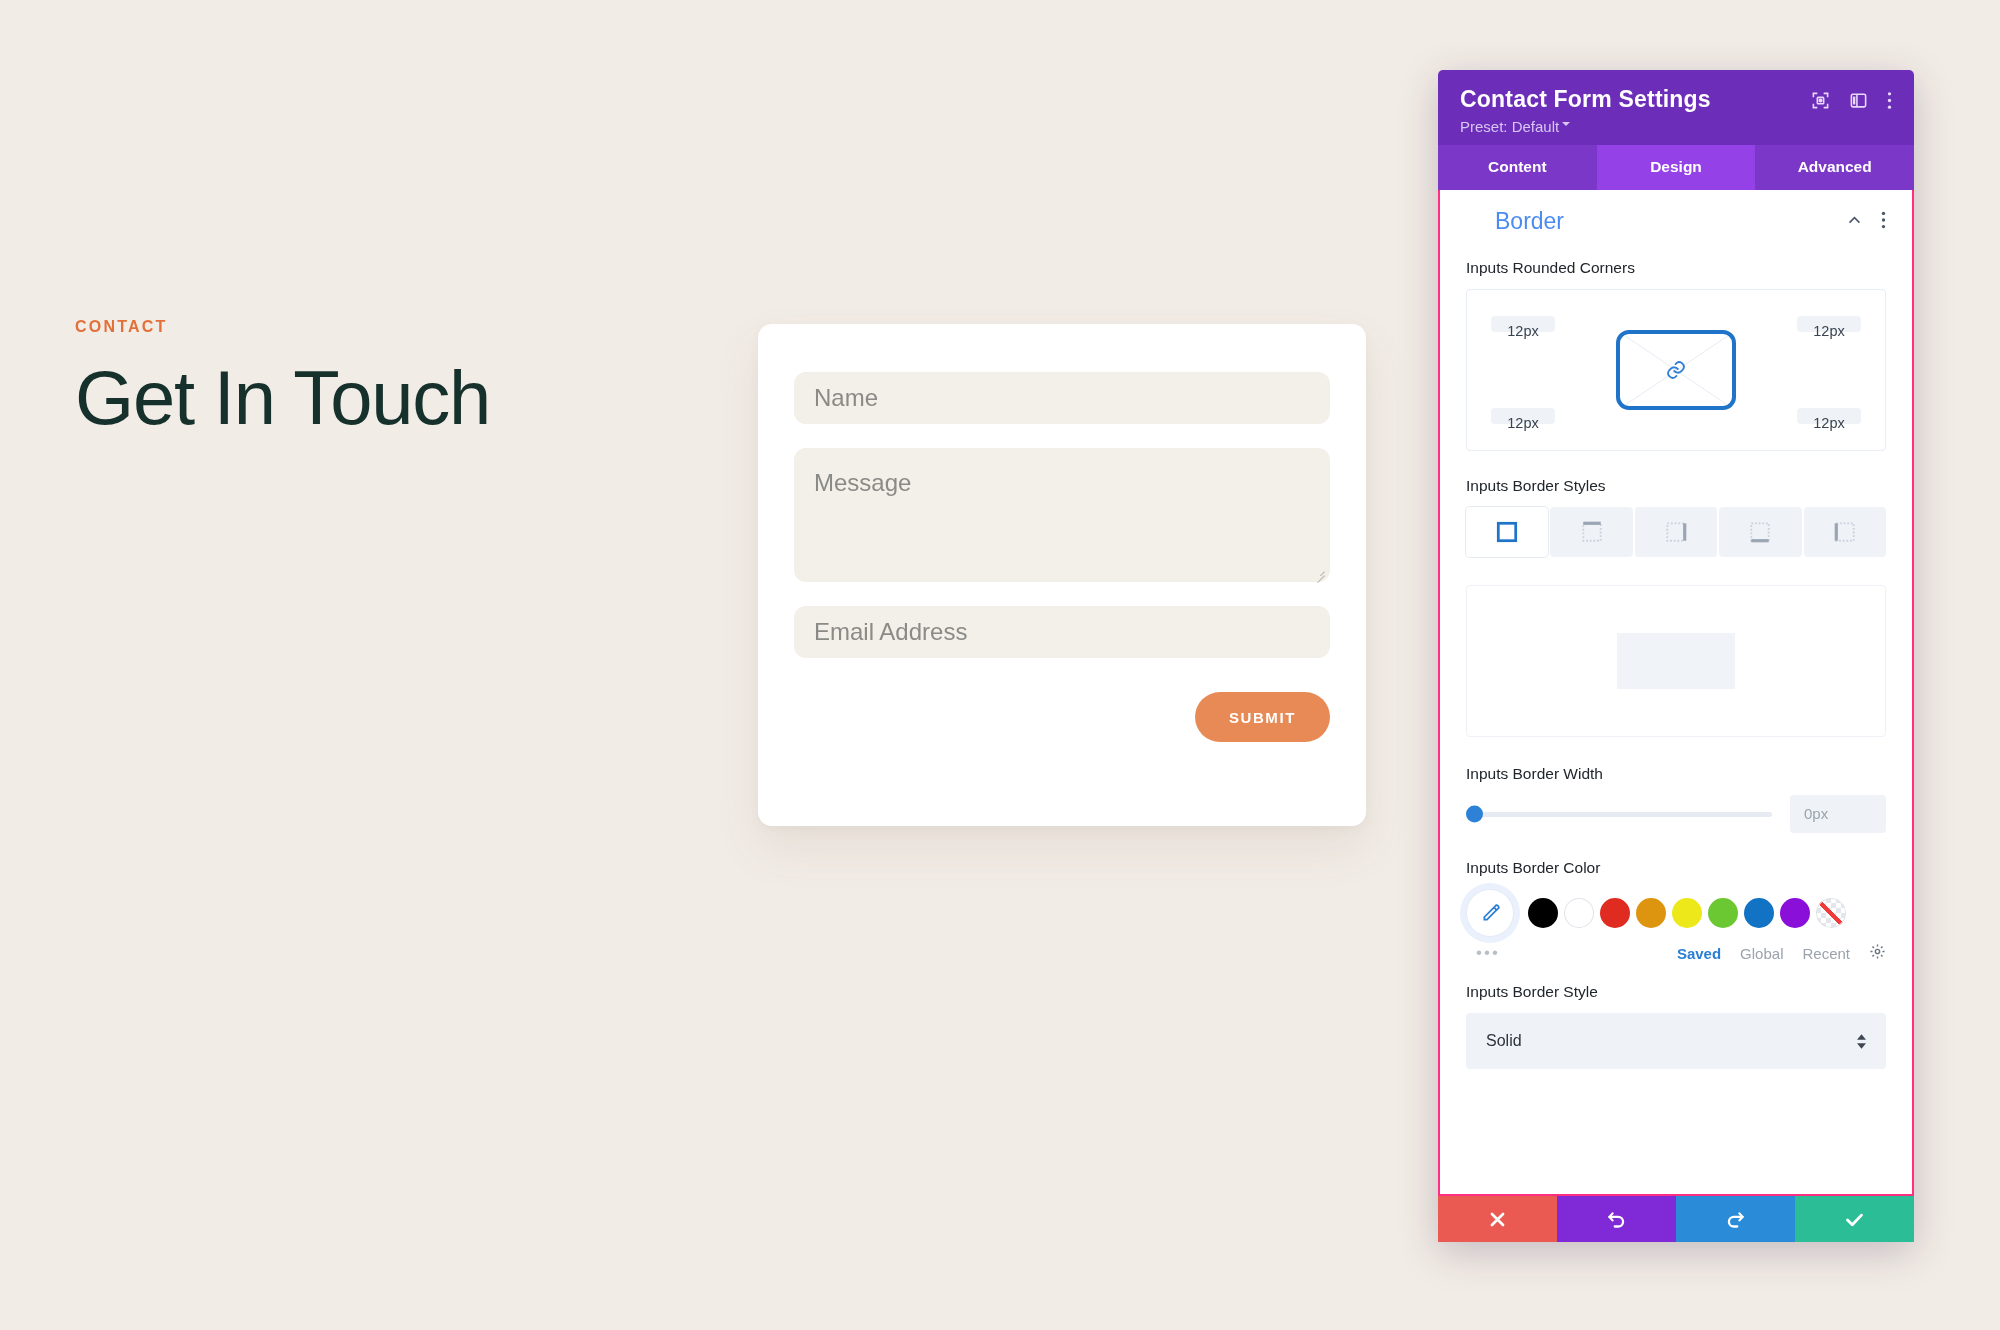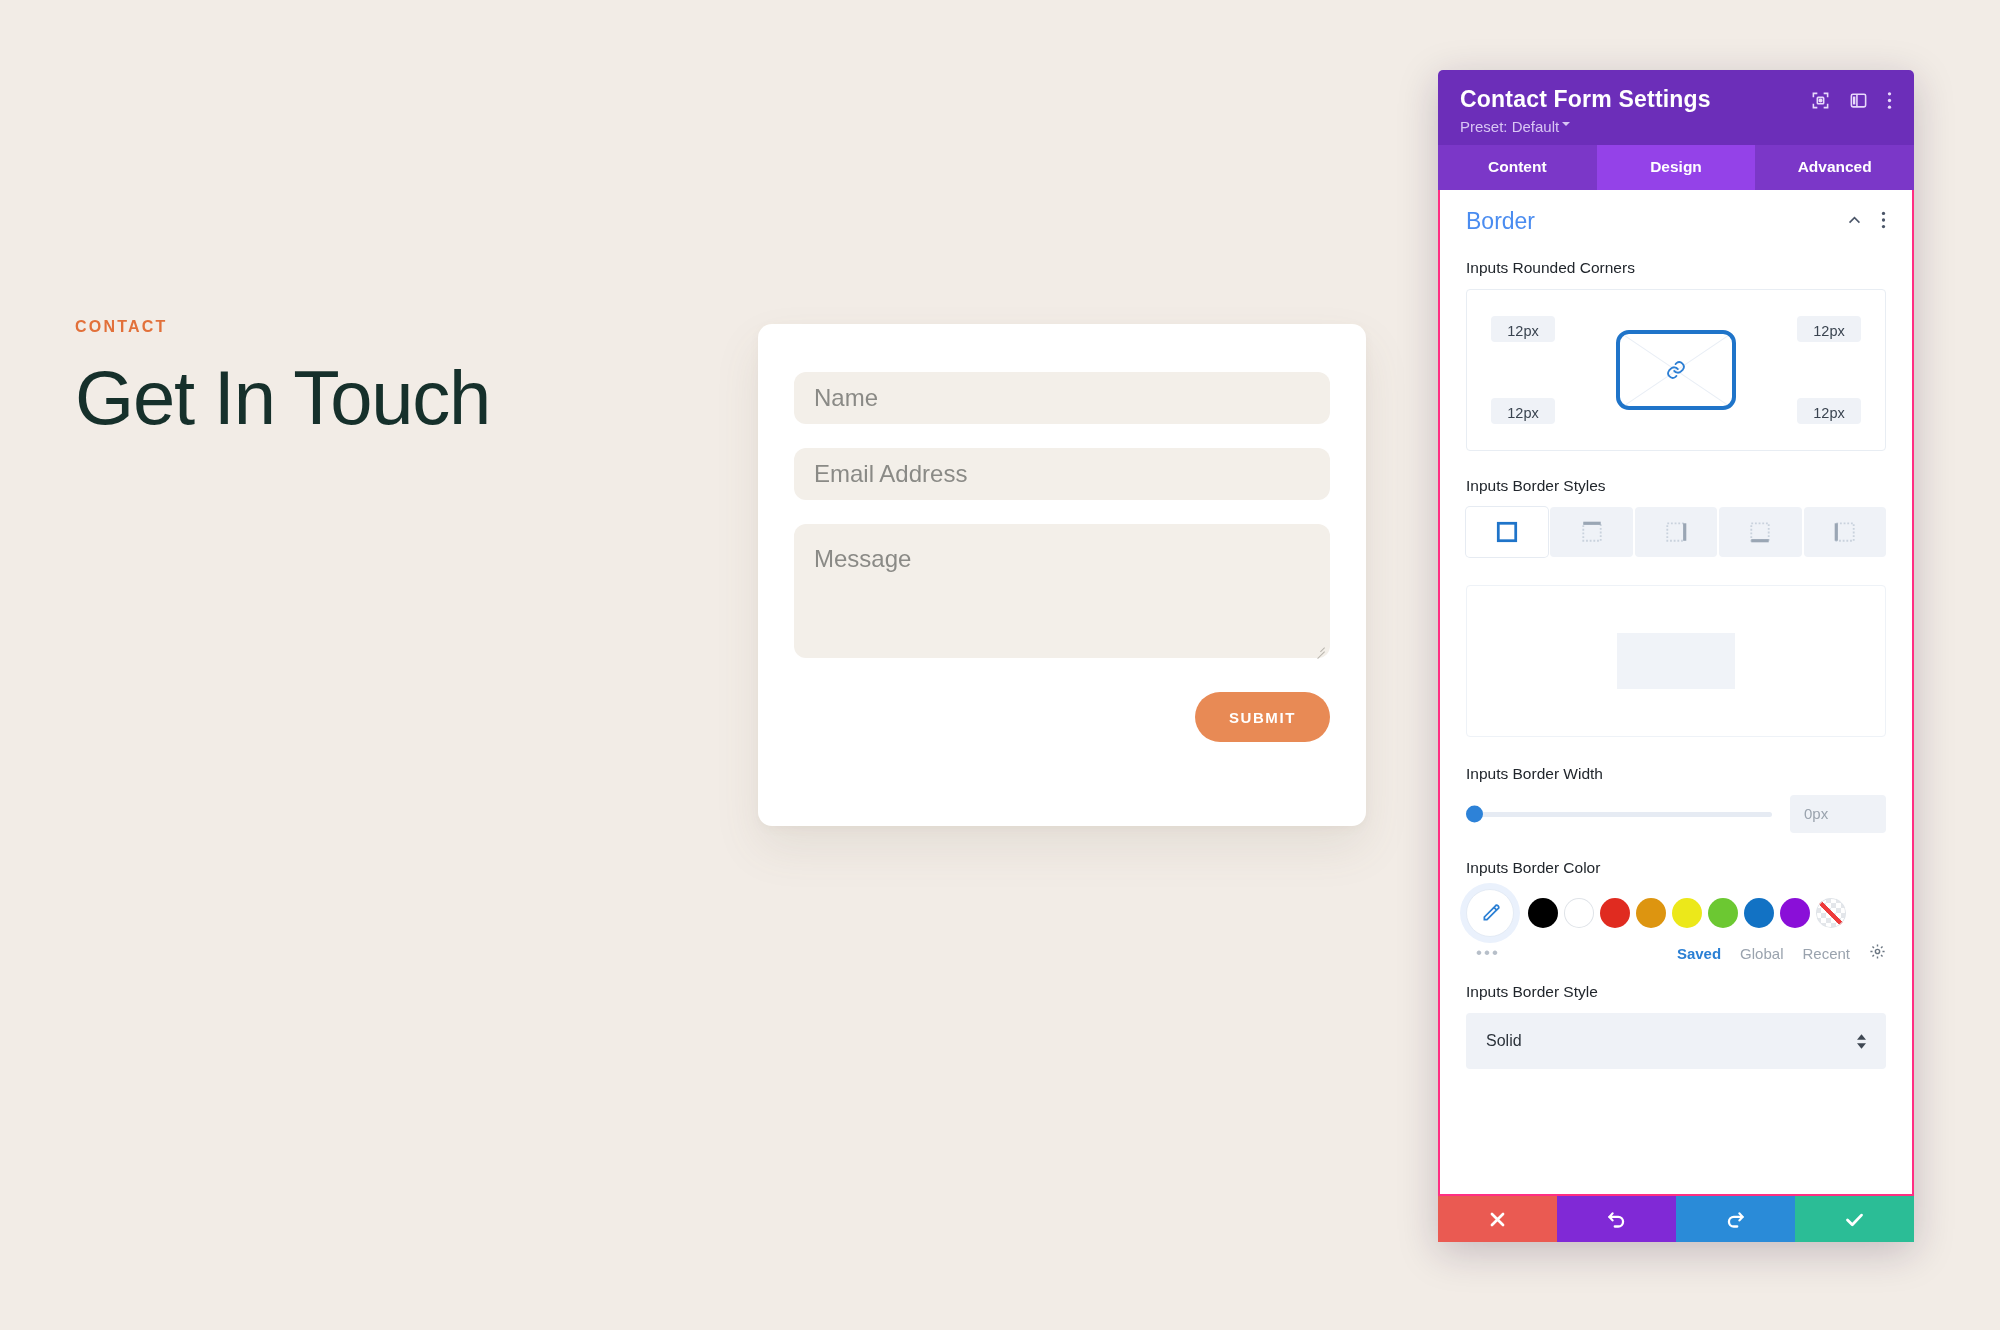"Border" .section-head { margin-left: none -> 29px }
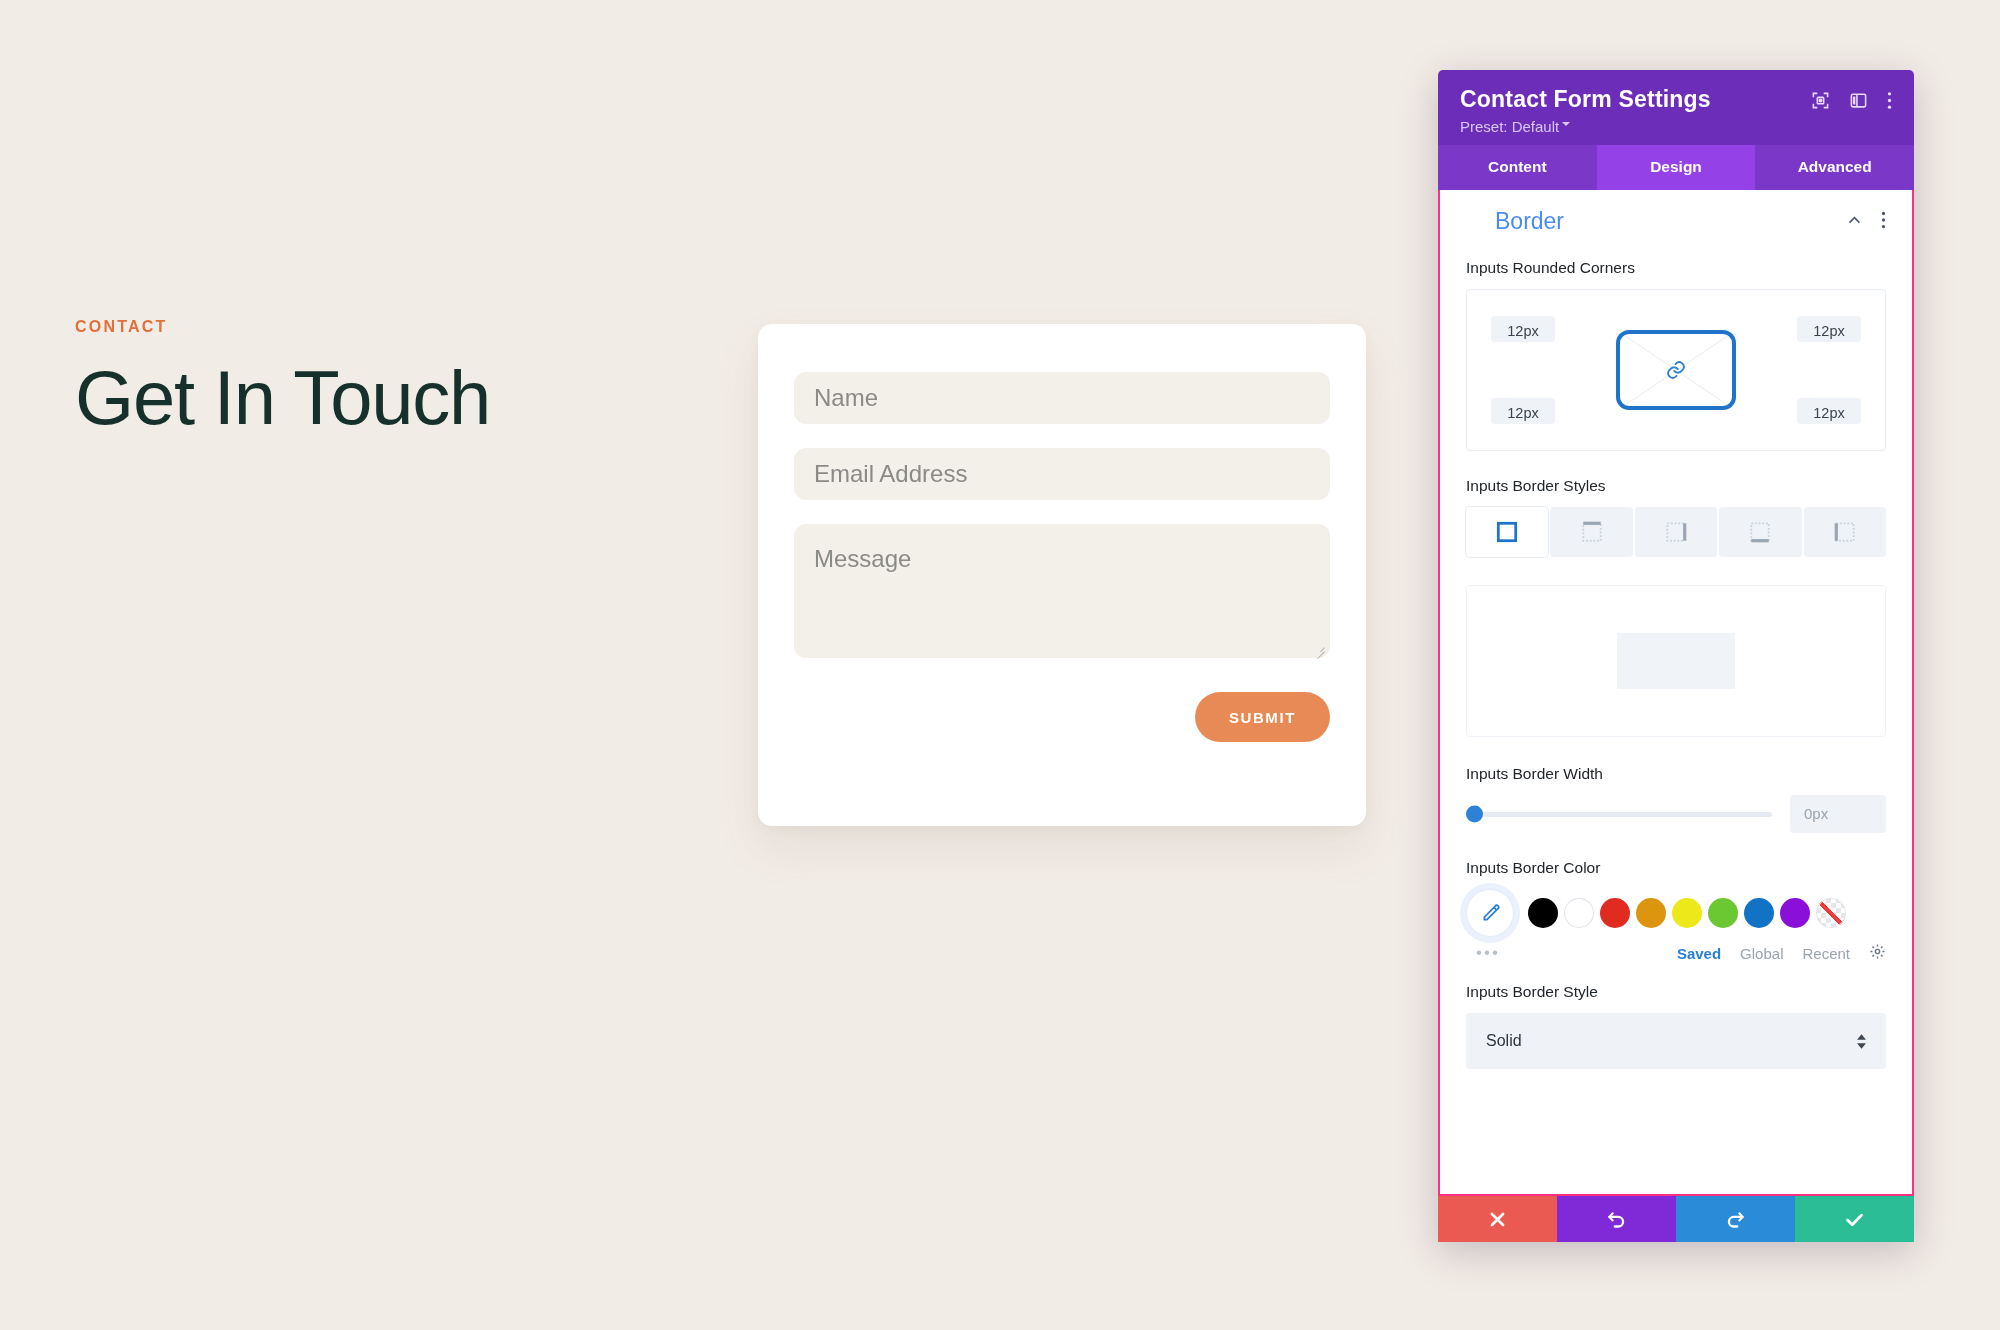"12px" .corner-val { height: 26px -> 16px }
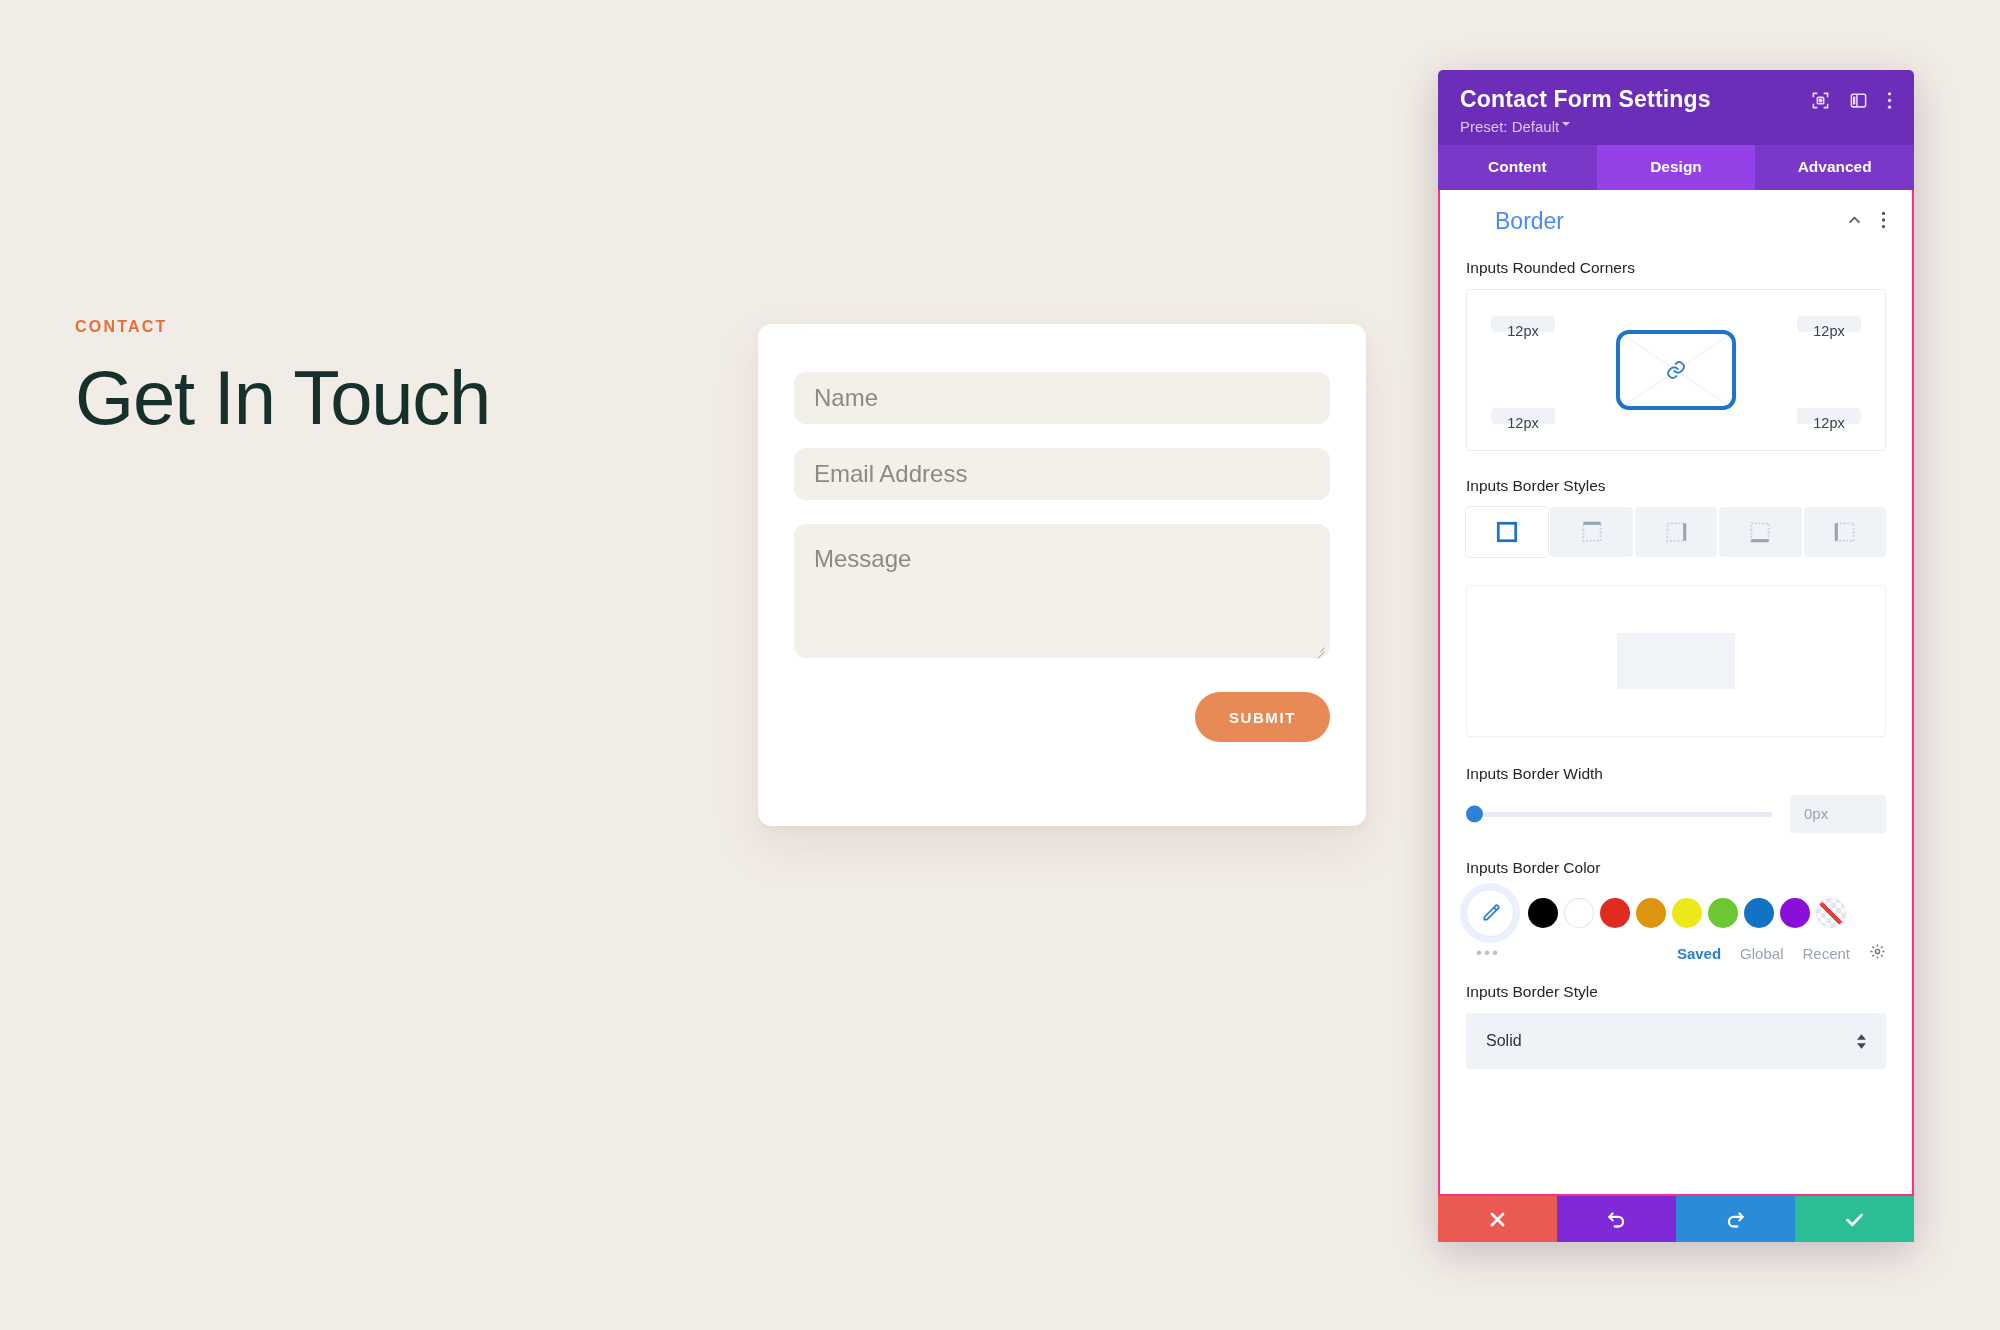"Email Address" div.field { order: before "Message" -> after "Message" }
